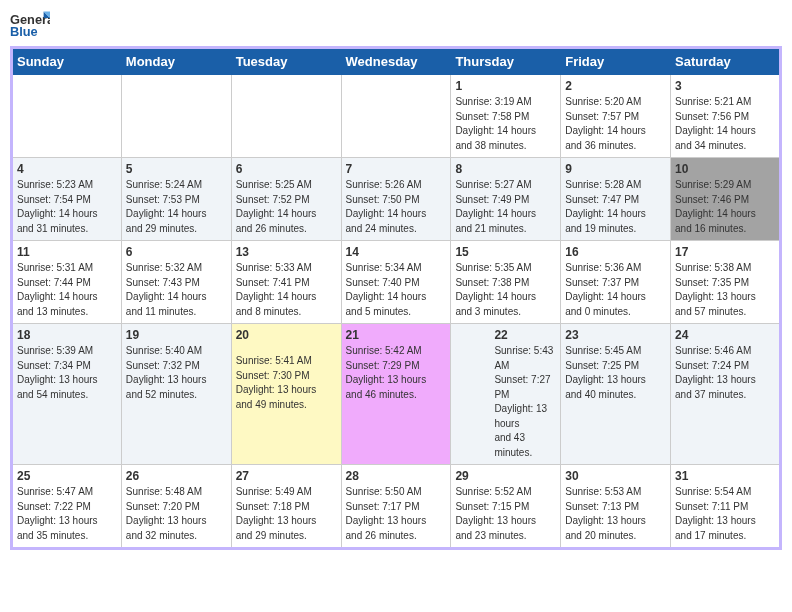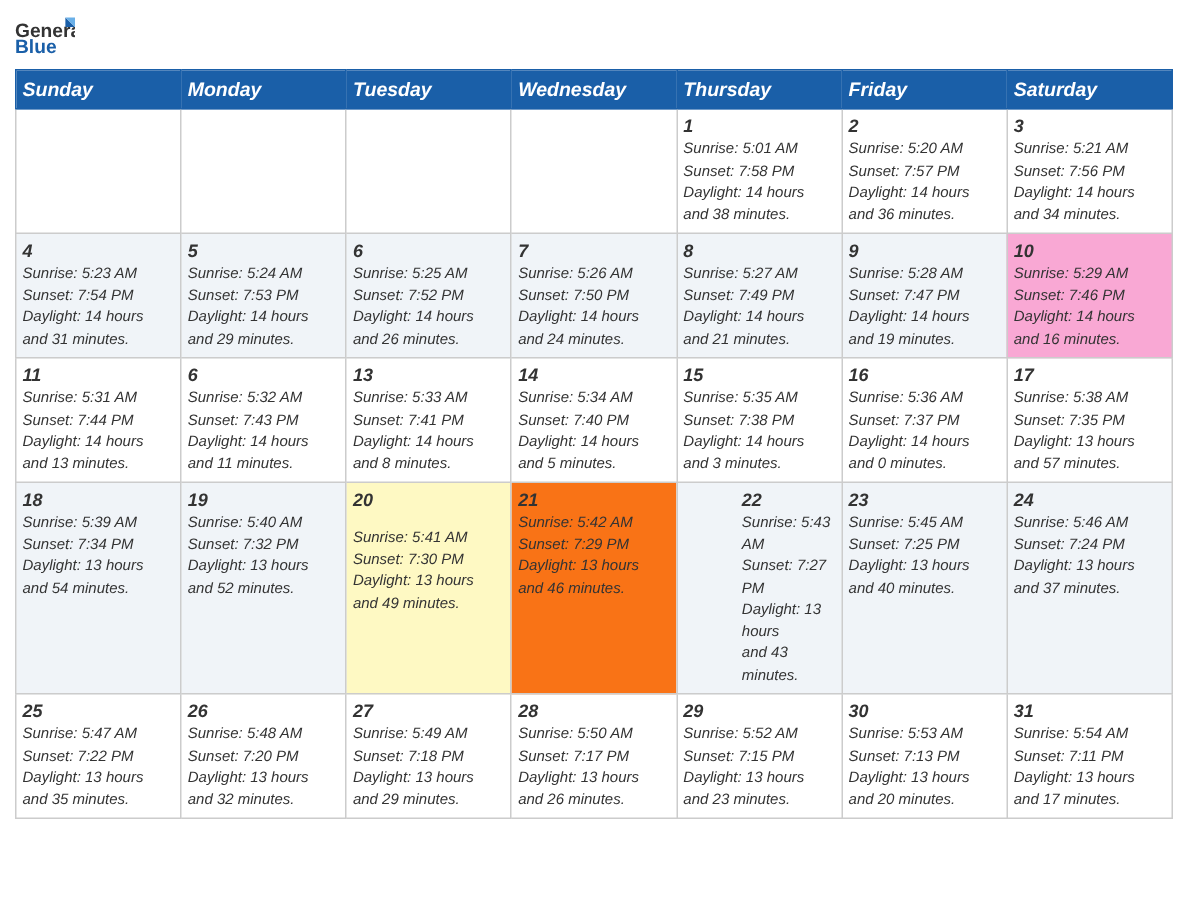"Sunday" .calendar { border: 1px solid #c4b5fd -> 3px solid #c4b5fd; font-style: italic -> none }
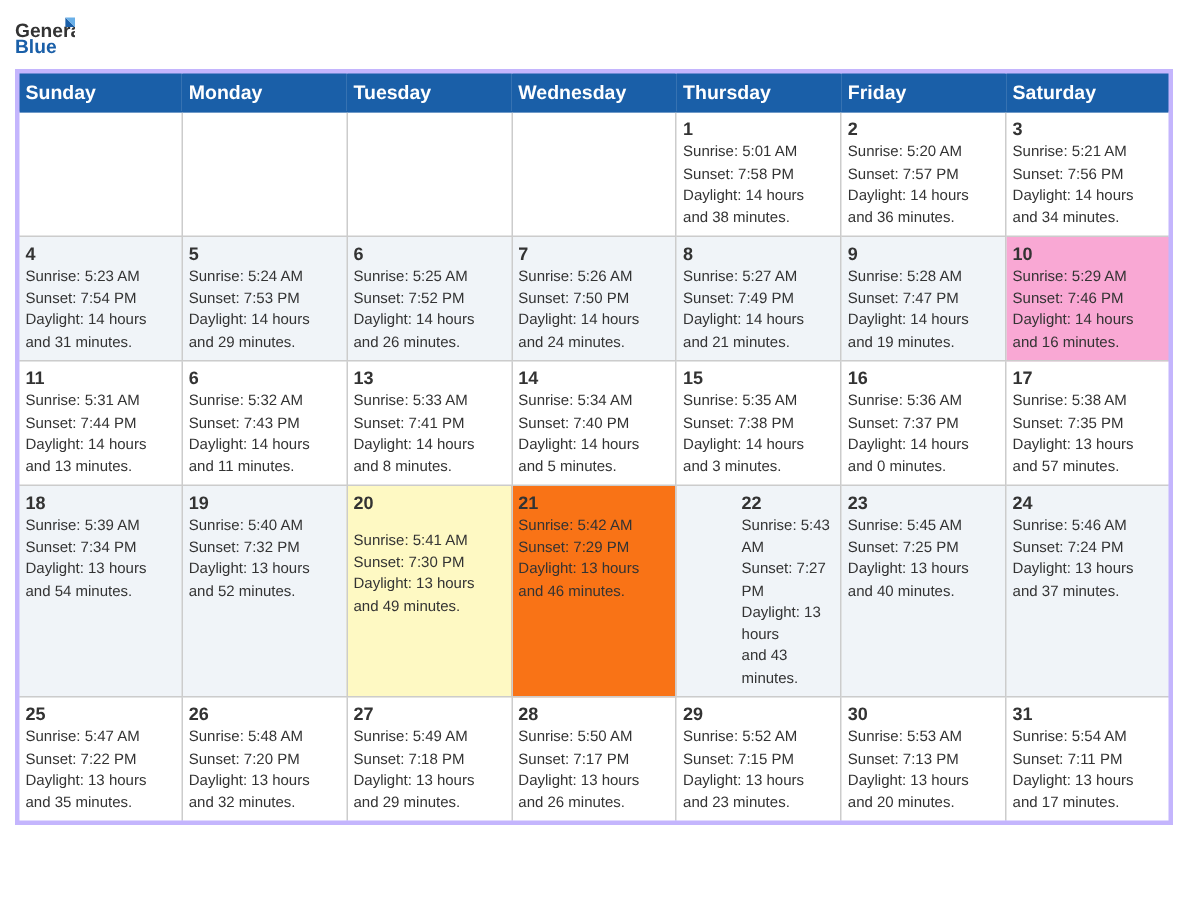"Sunrise: 5:01 AM" div.day-info { text: 5:01 -> 3:19 }
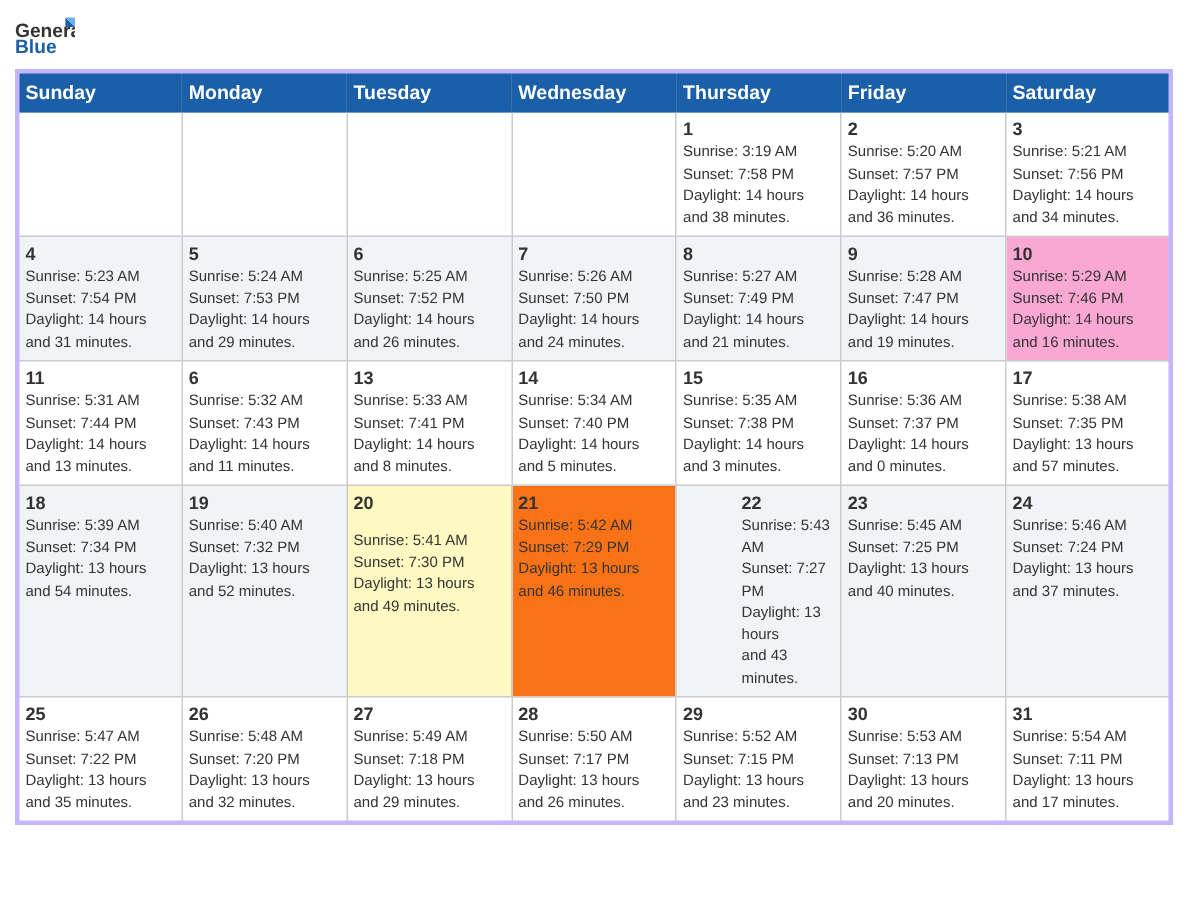"10" td { background: #f9a8d4 -> #a3a3a3 }
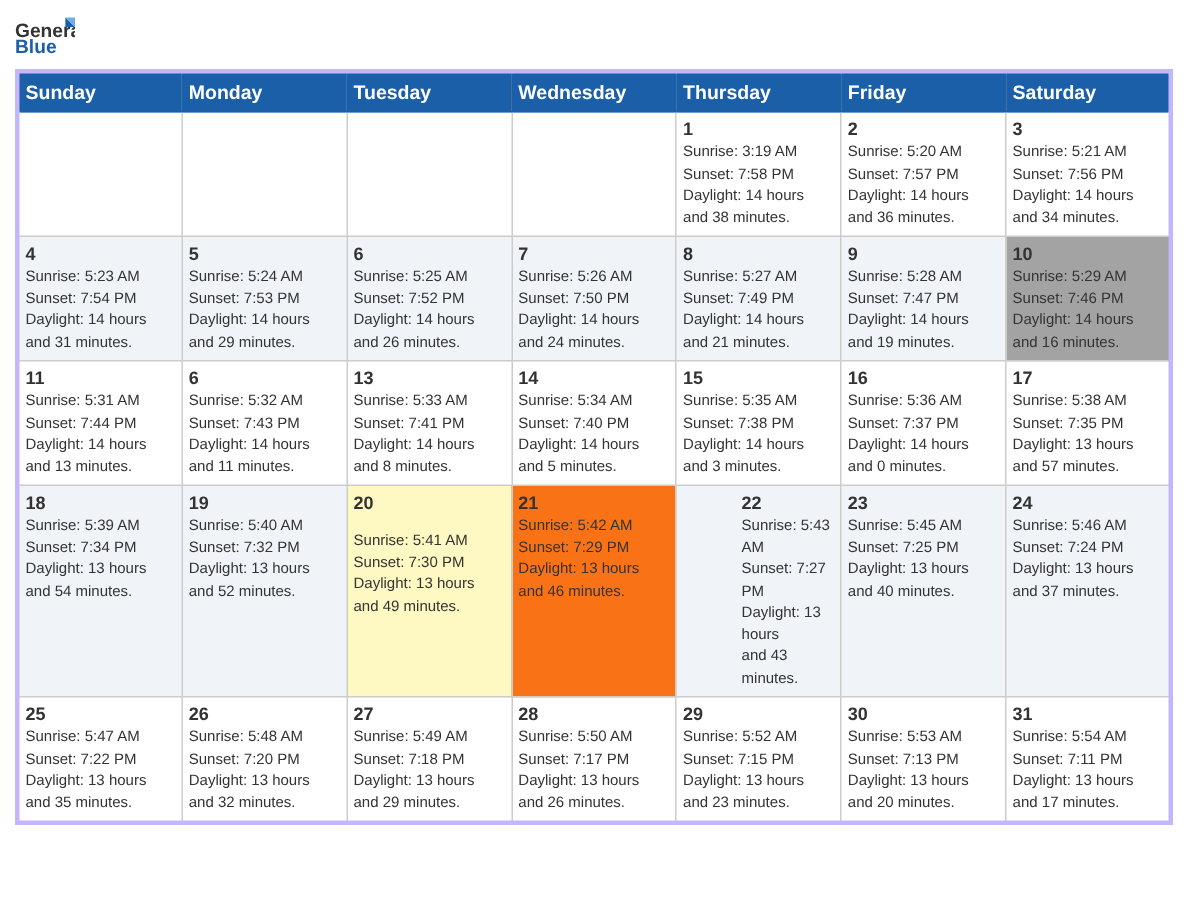"21" td { background: #f97316 -> #f0abfc }
